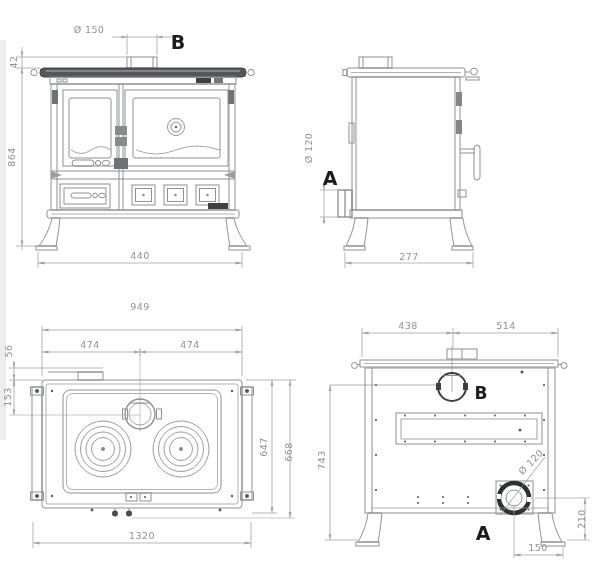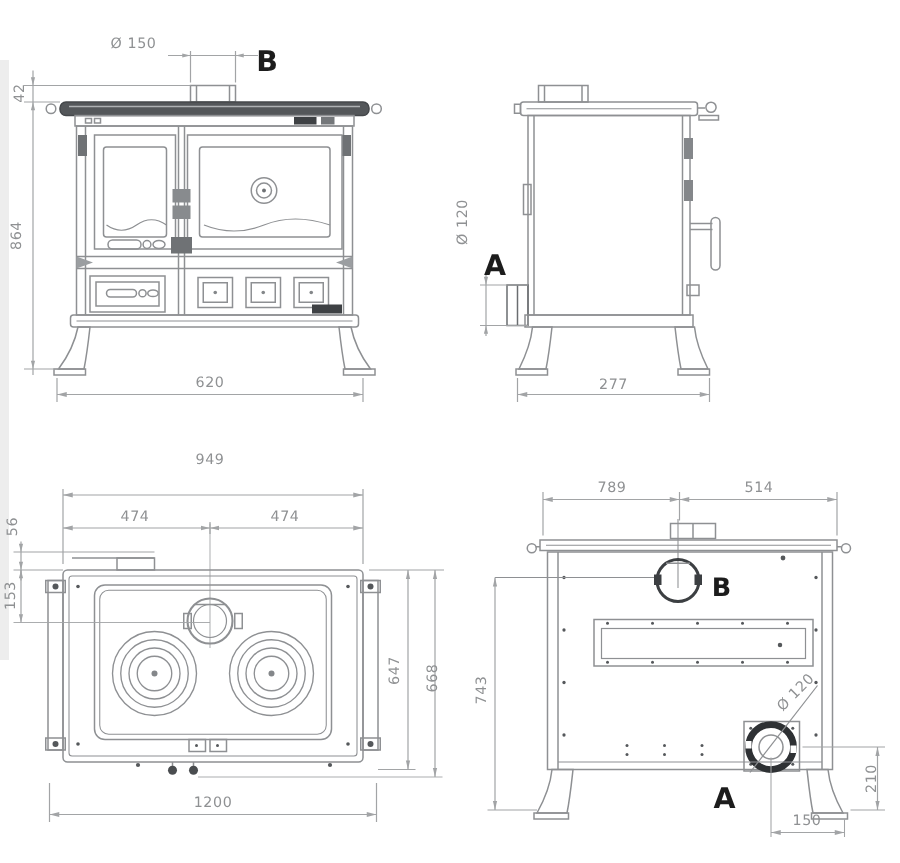"620" span.lbl { text: 620 -> 440 }
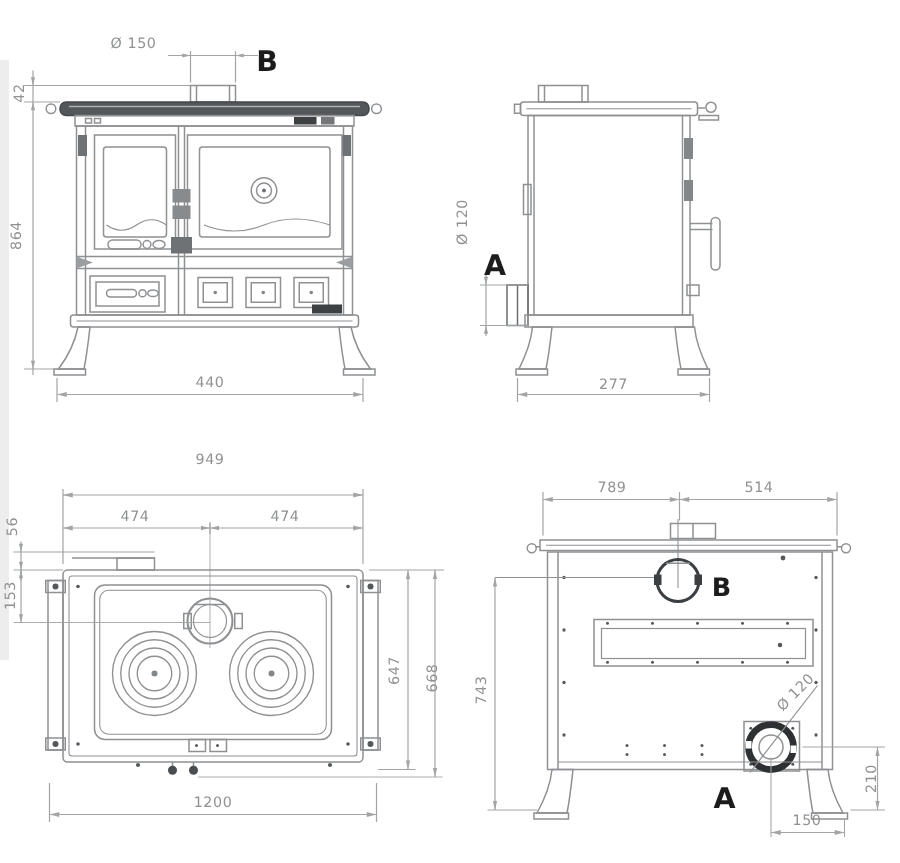"789" span.lbl { text: 789 -> 438 }
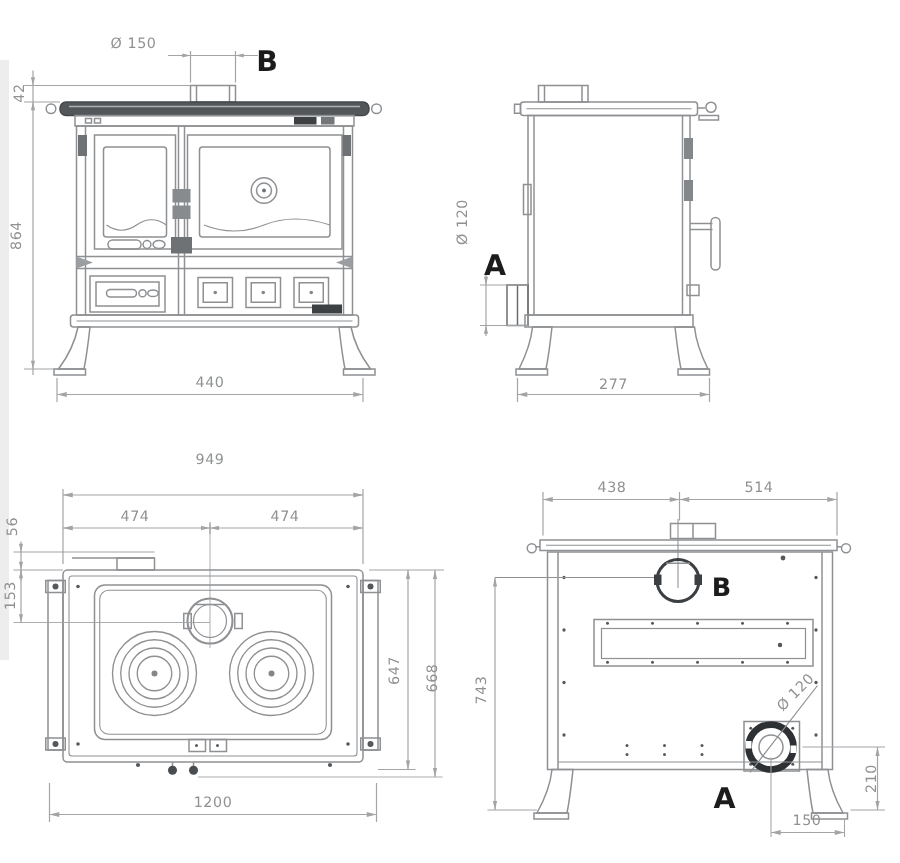"1200" span.lbl { text: 1200 -> 1320 }
